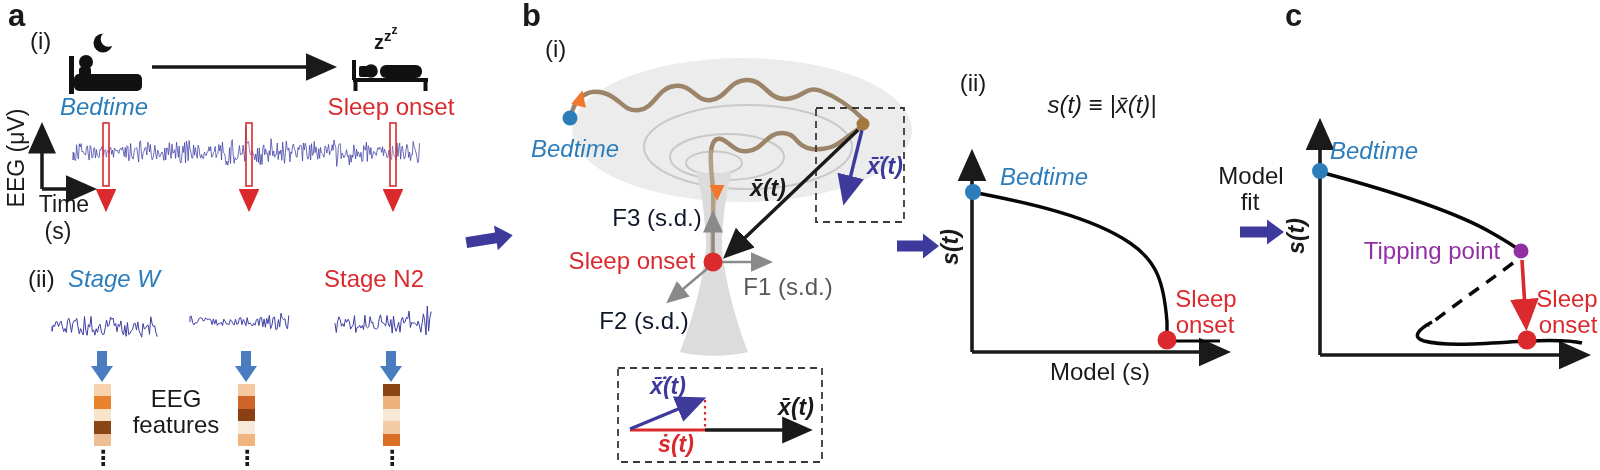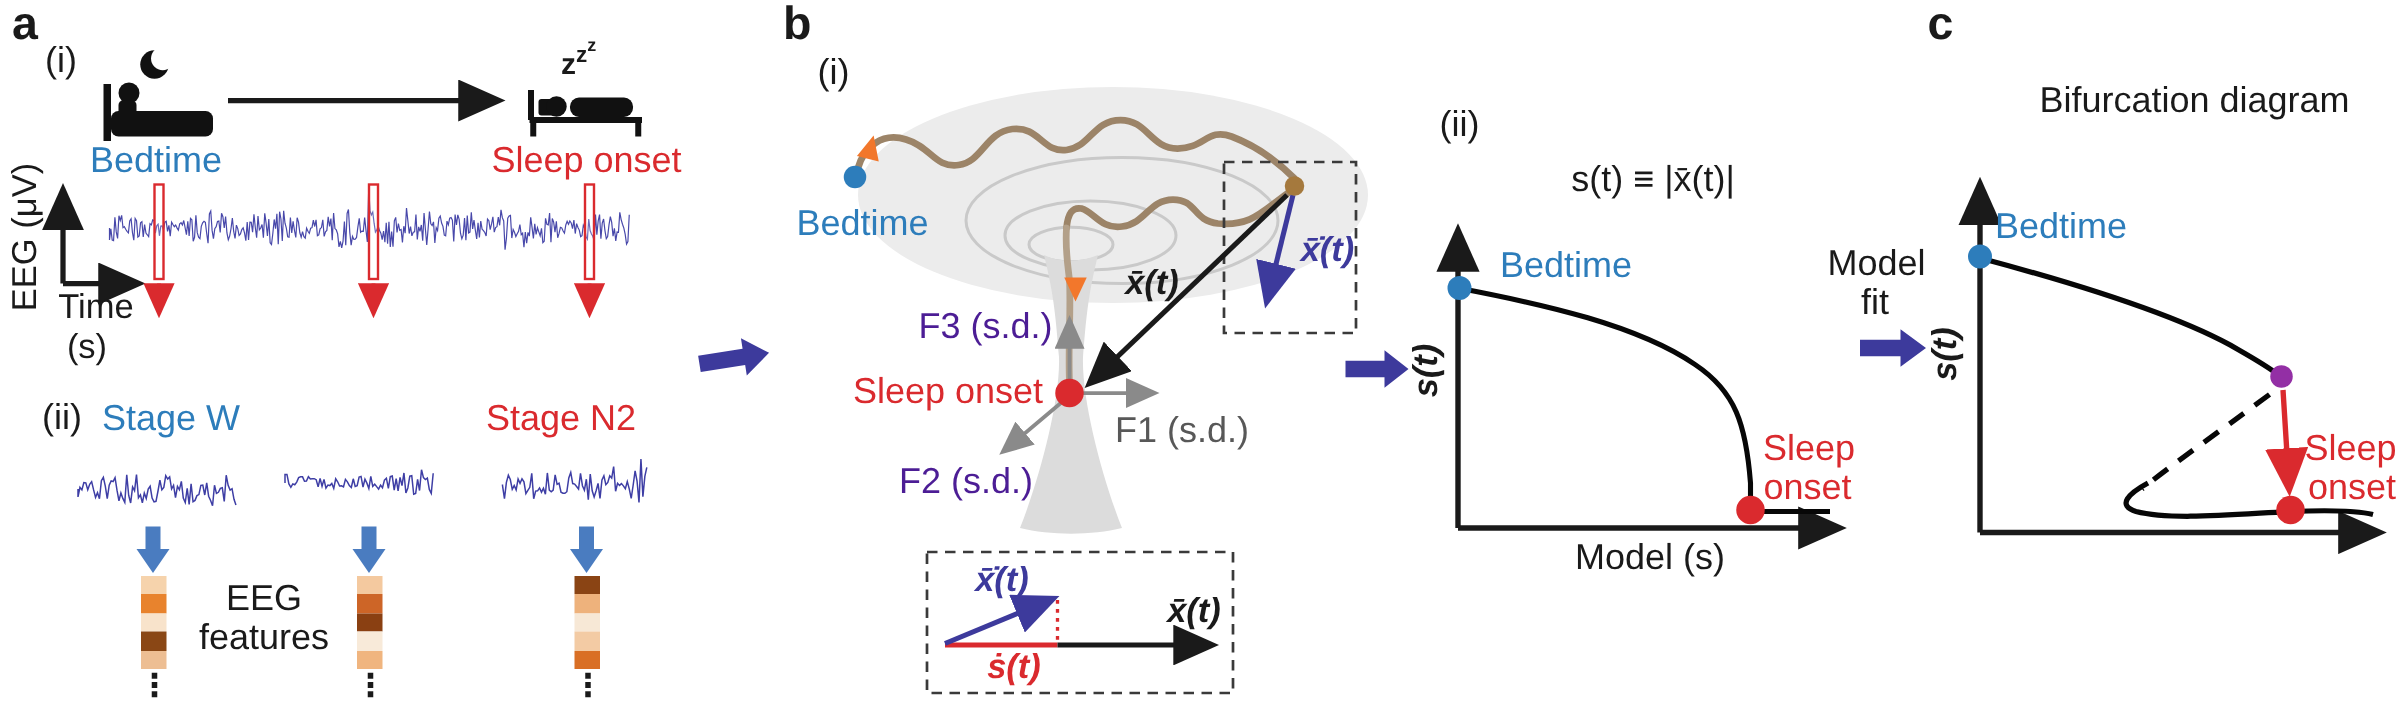"Bifurcation diagram" div.lbl { html: <div>Bifurcation diagram</div> -> none }
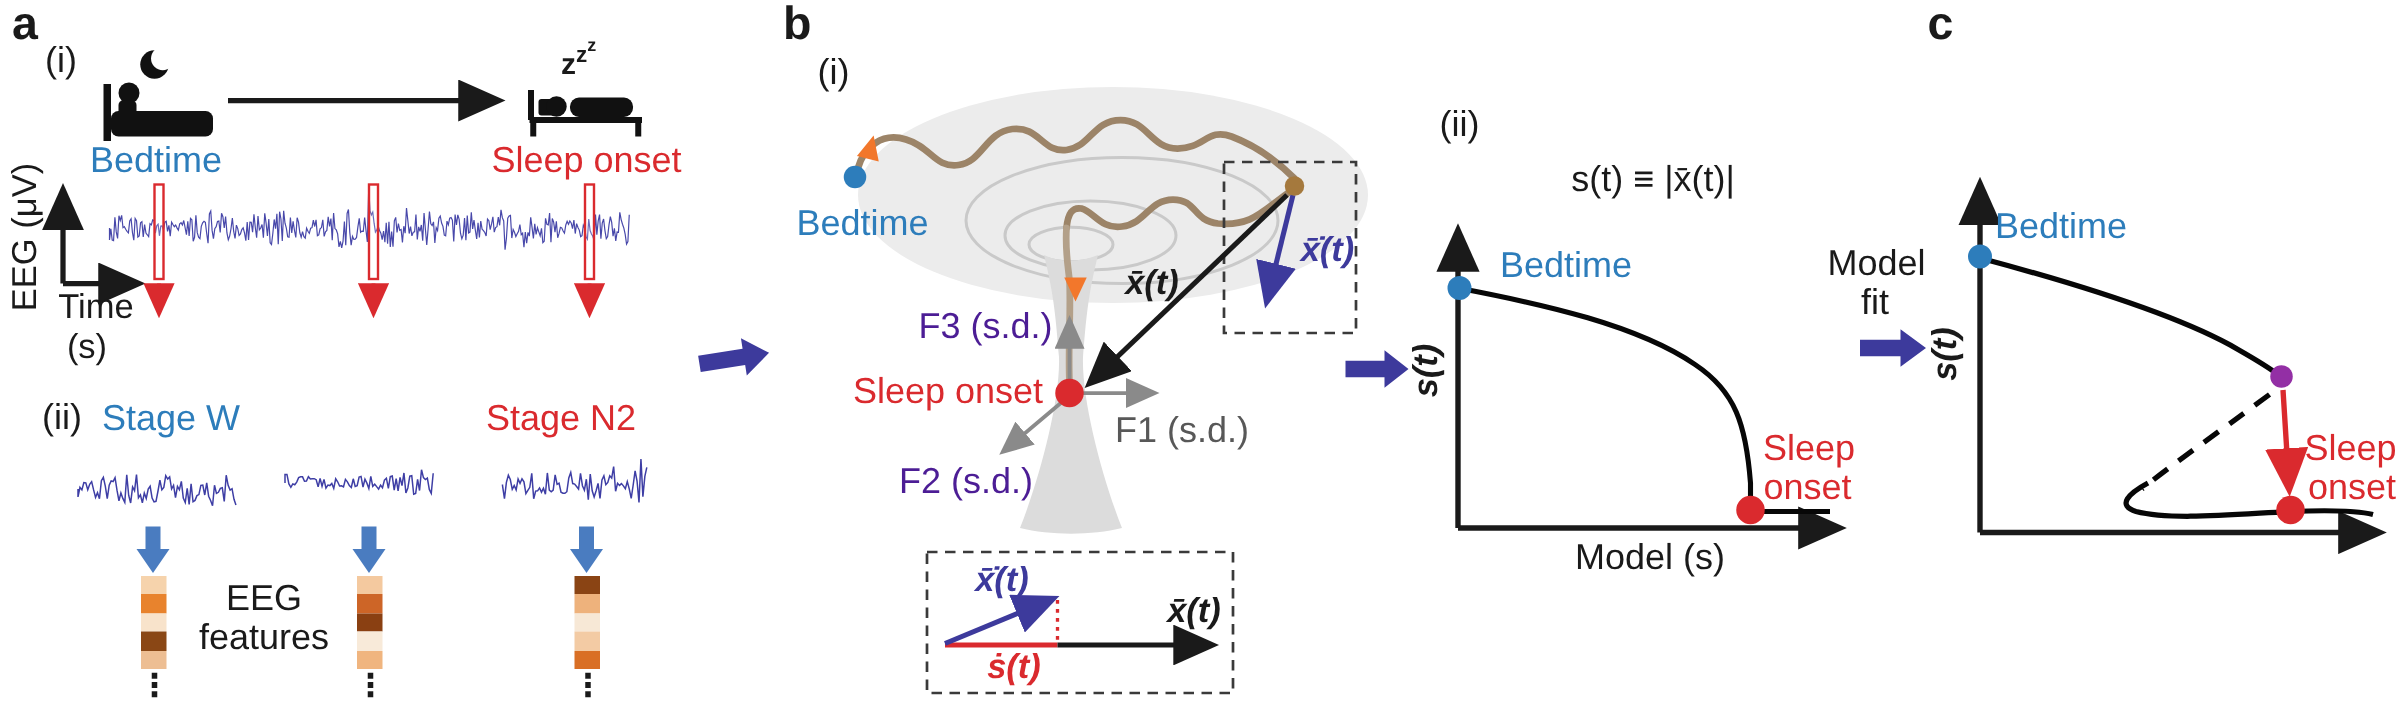"Bedtime" .blue { font-style: none -> italic }
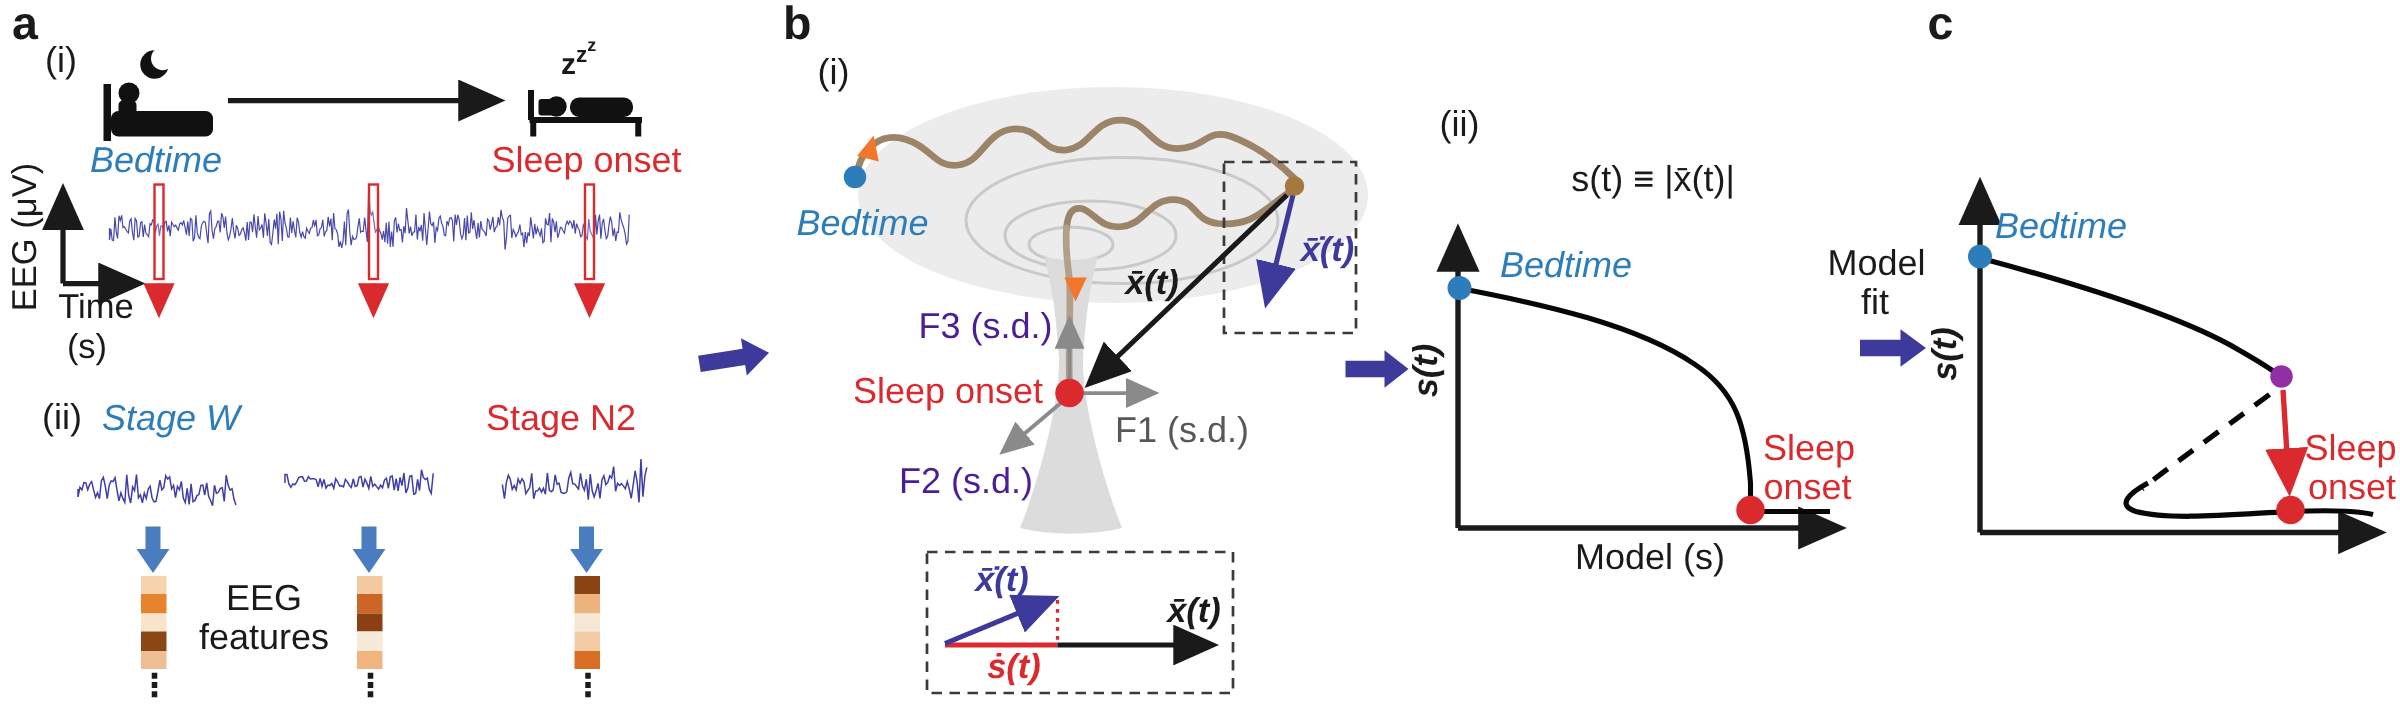"s(t) ≡ |x̄(t)|" div.lbl { font-style: none -> italic; top: 120px -> 105px }
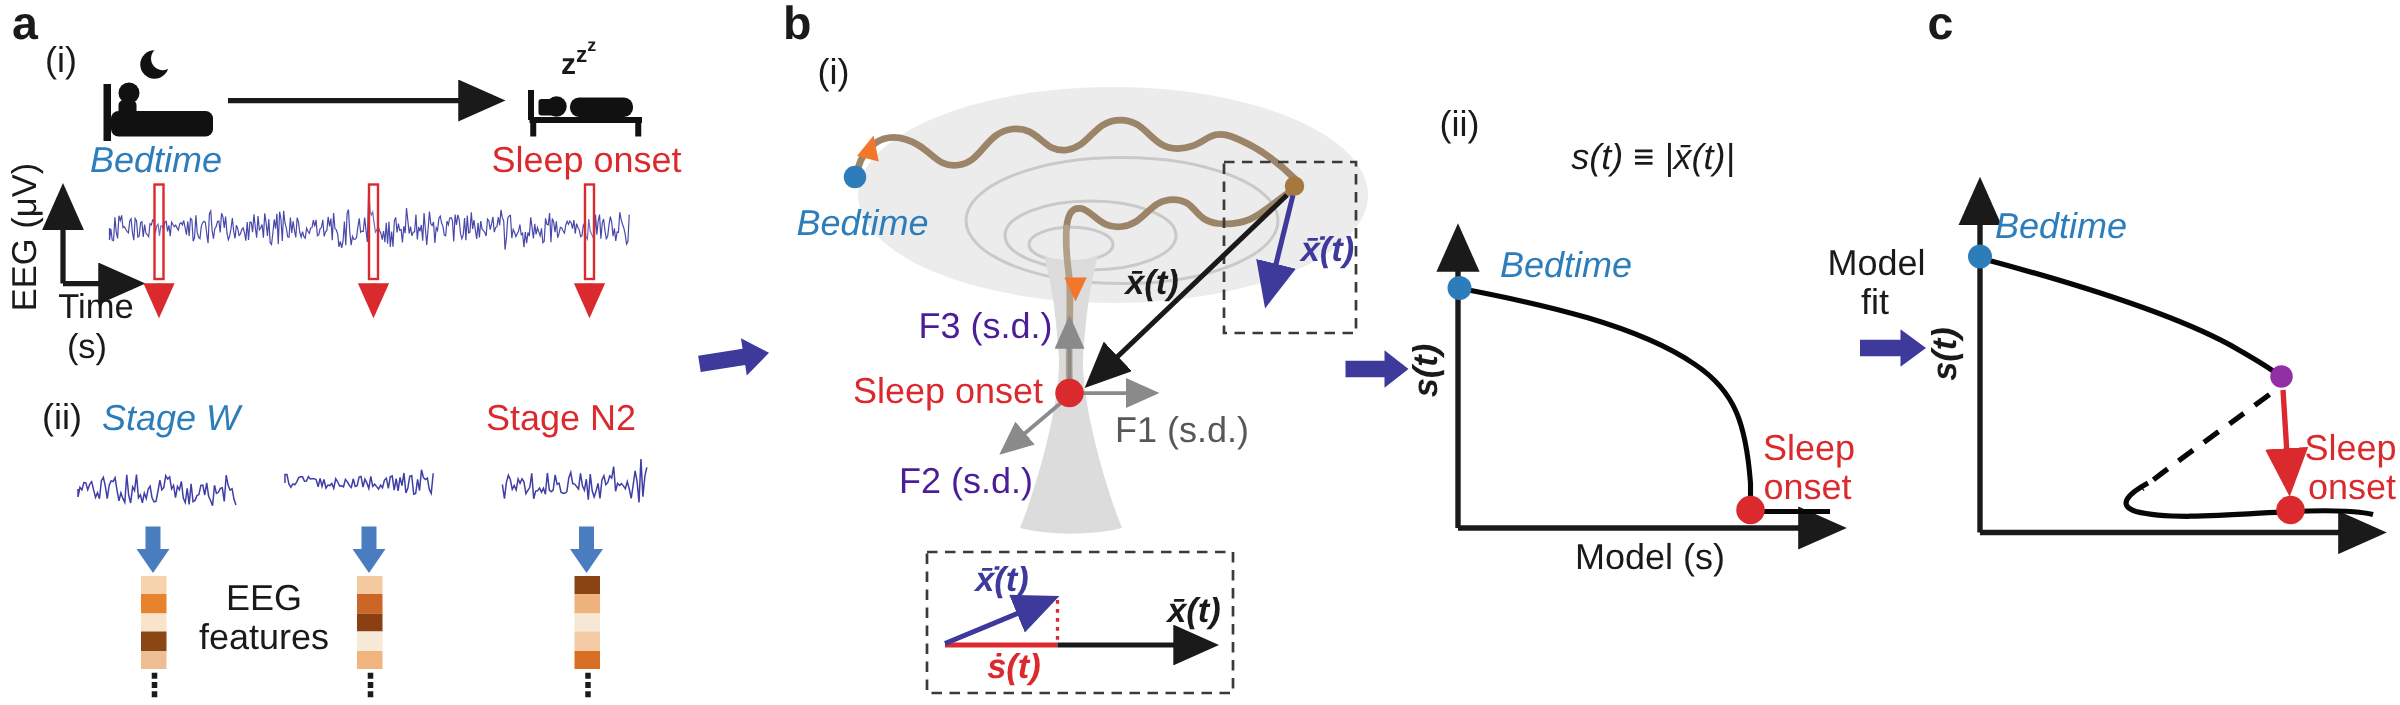"F3 (s.d.)" .gray { color: #4c1d95 -> #0f172a }
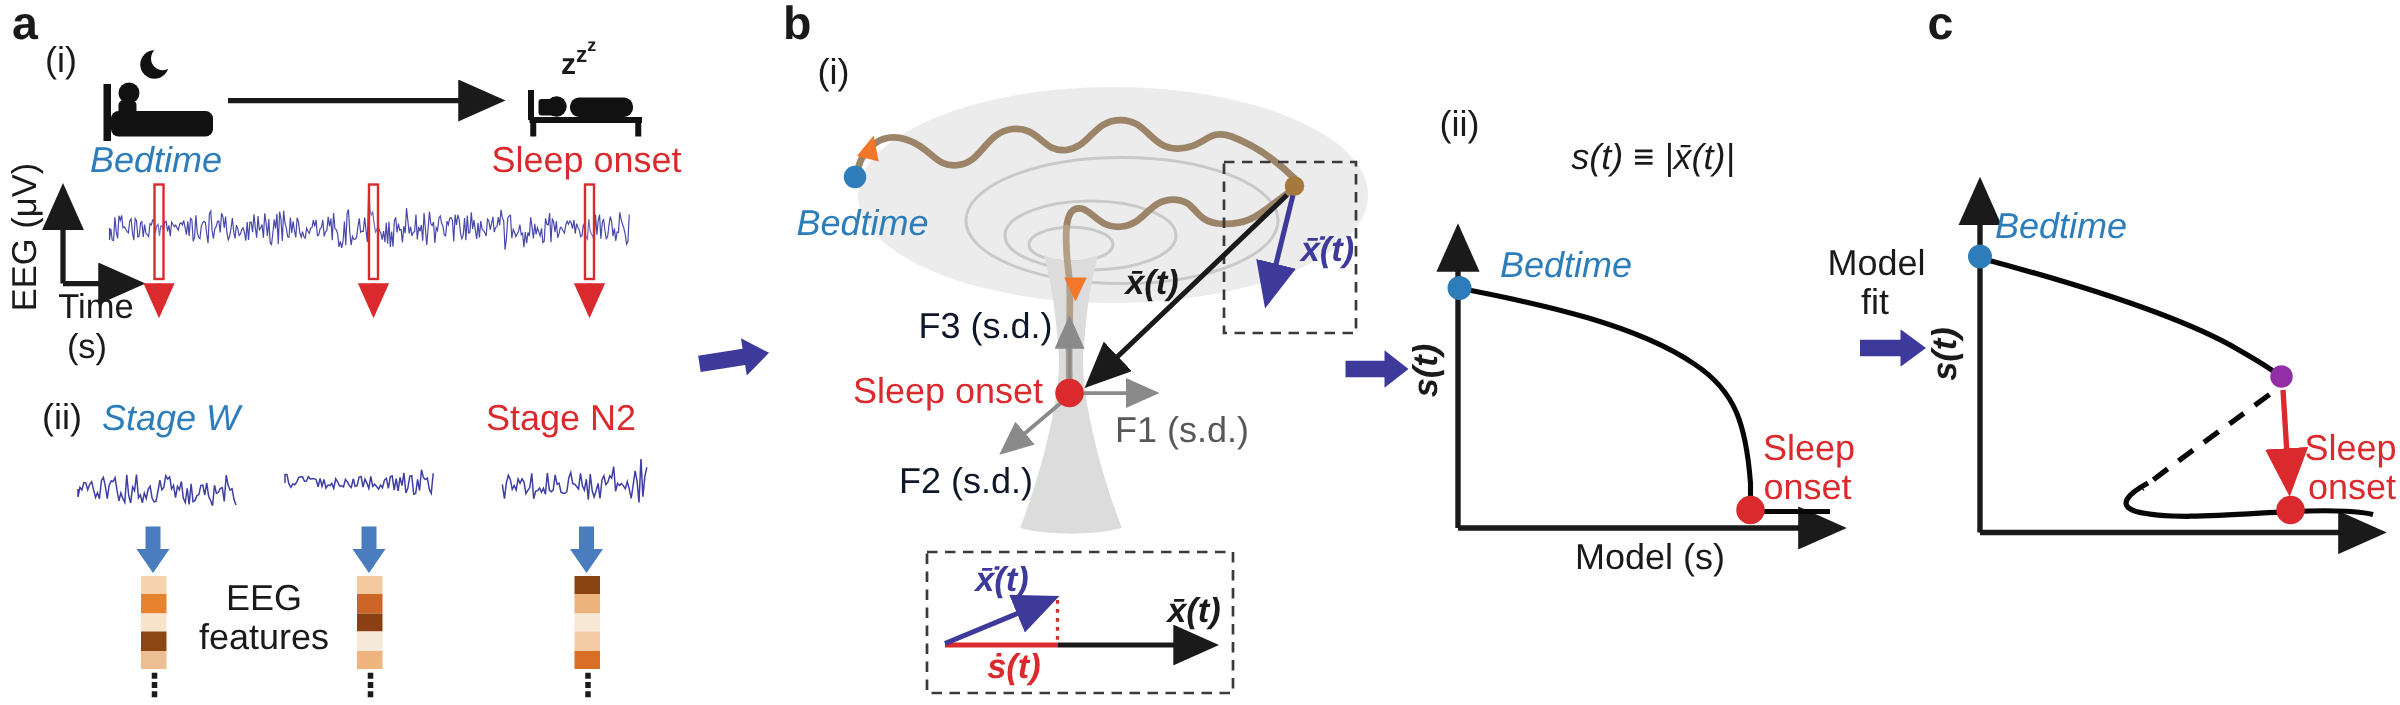"Tipping point" div.lbl { html: none -> <div>Tipping point</div> }
